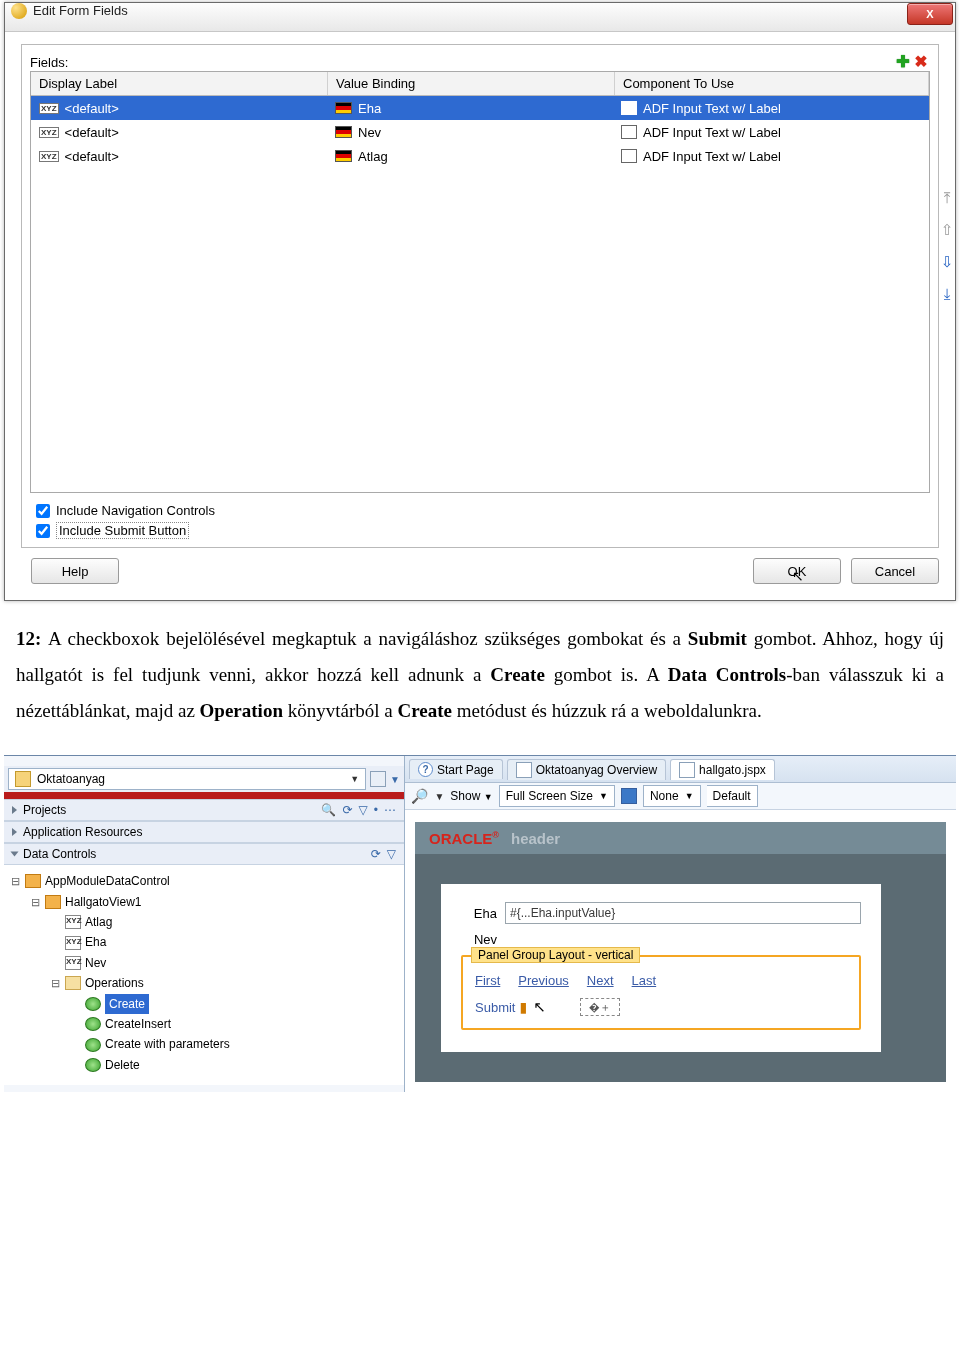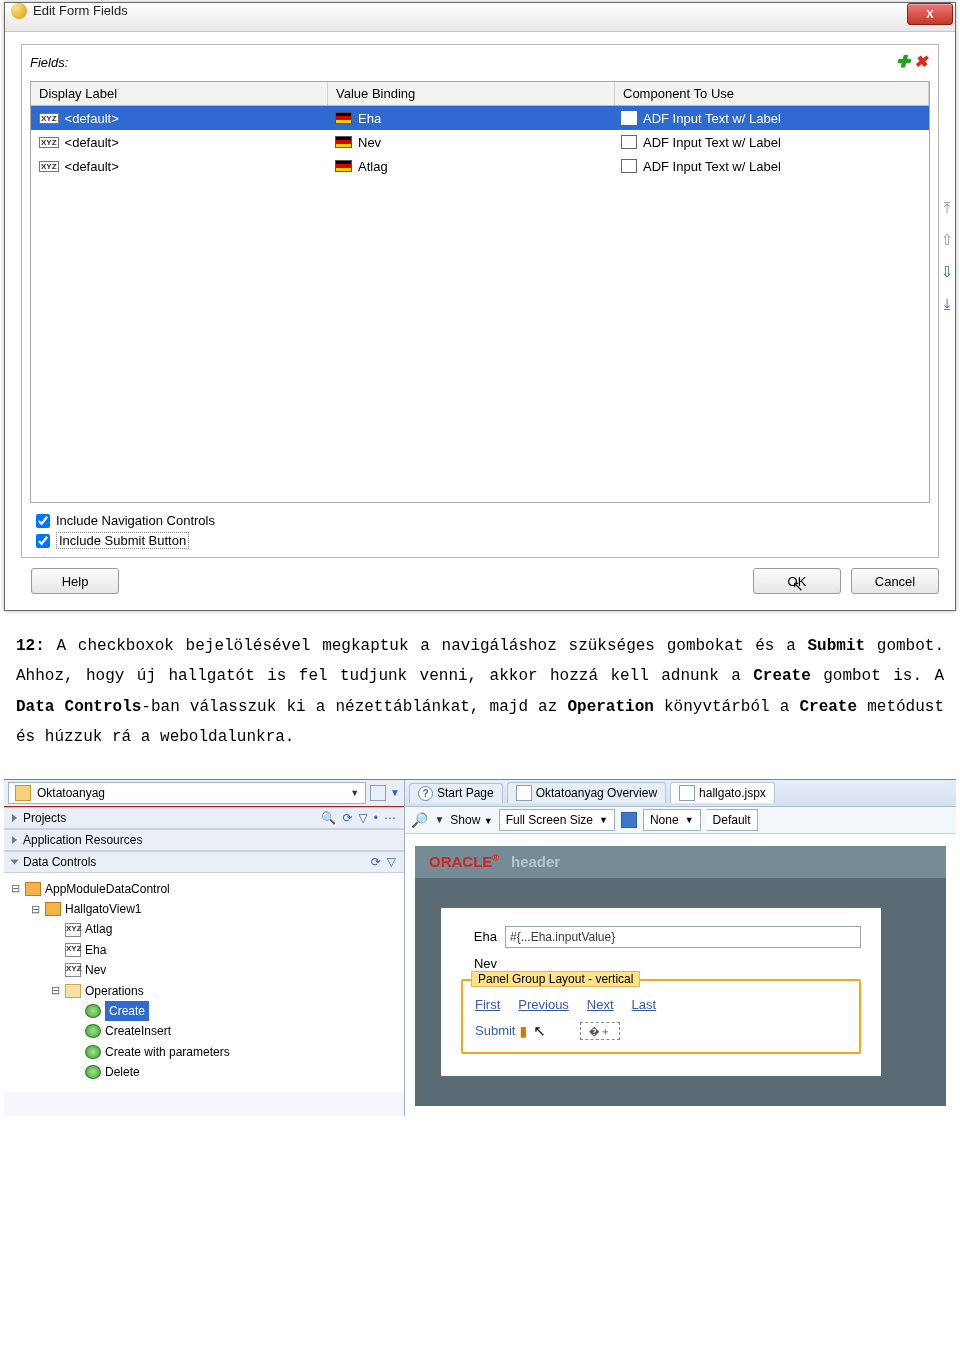"Fields:" .fields-header-row { font-style: italic -> none; margin-bottom: 10px -> 0 }
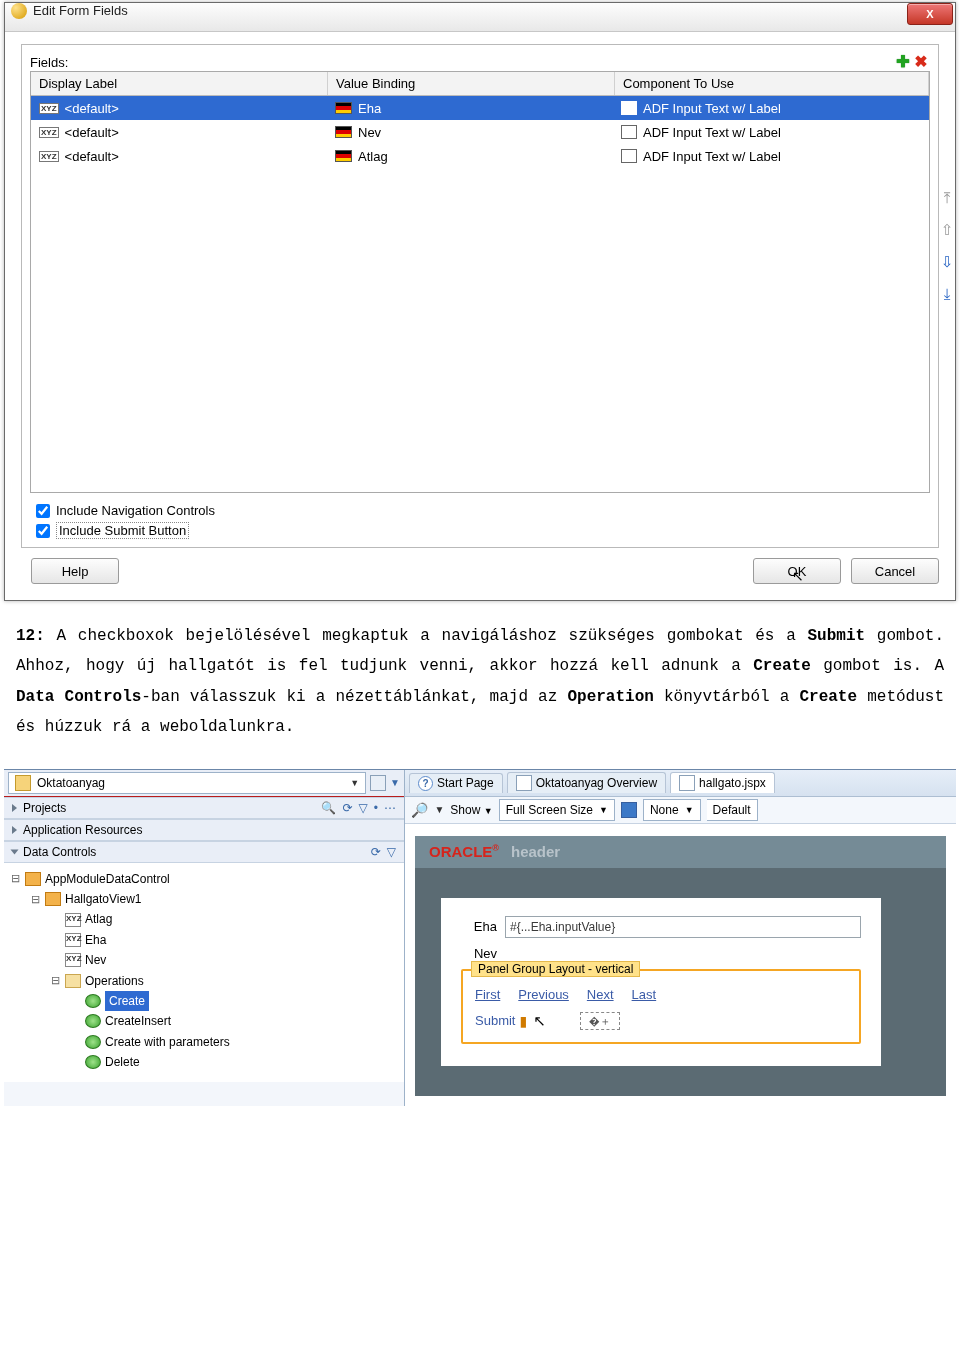"12: A checkboxok bejelölésével megkaptuk" .body-text { font-family: Liberation Mono, monospace -> Liberation Serif, serif; font-size: 16px -> 19px }
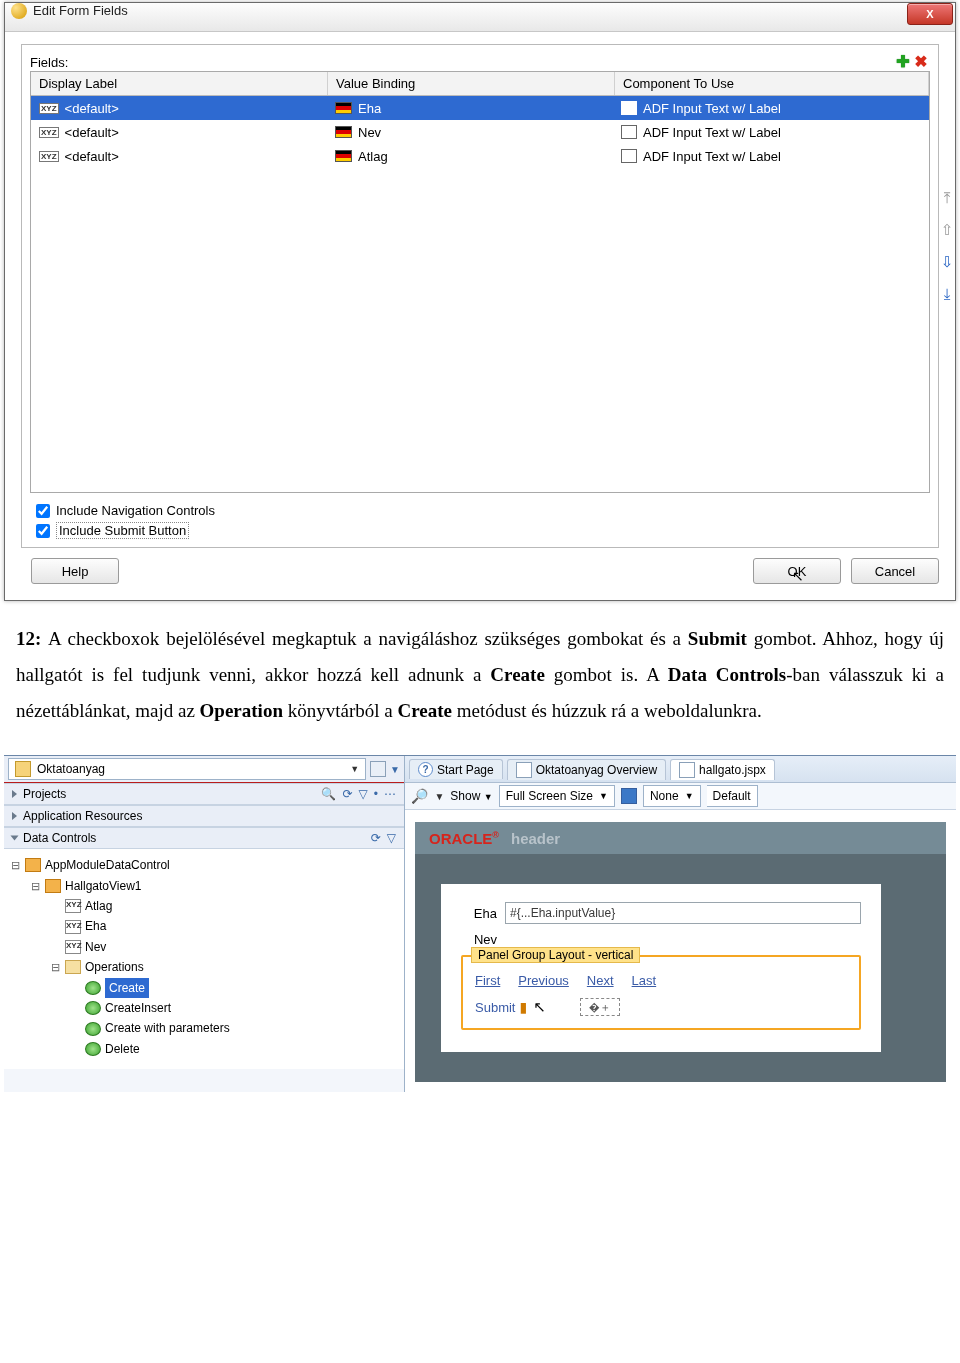"Oktatoanyag" .combo-row { border-bottom: 1px solid #b91c1c -> 7px solid #b91c1c; margin-top: none -> 10px }
